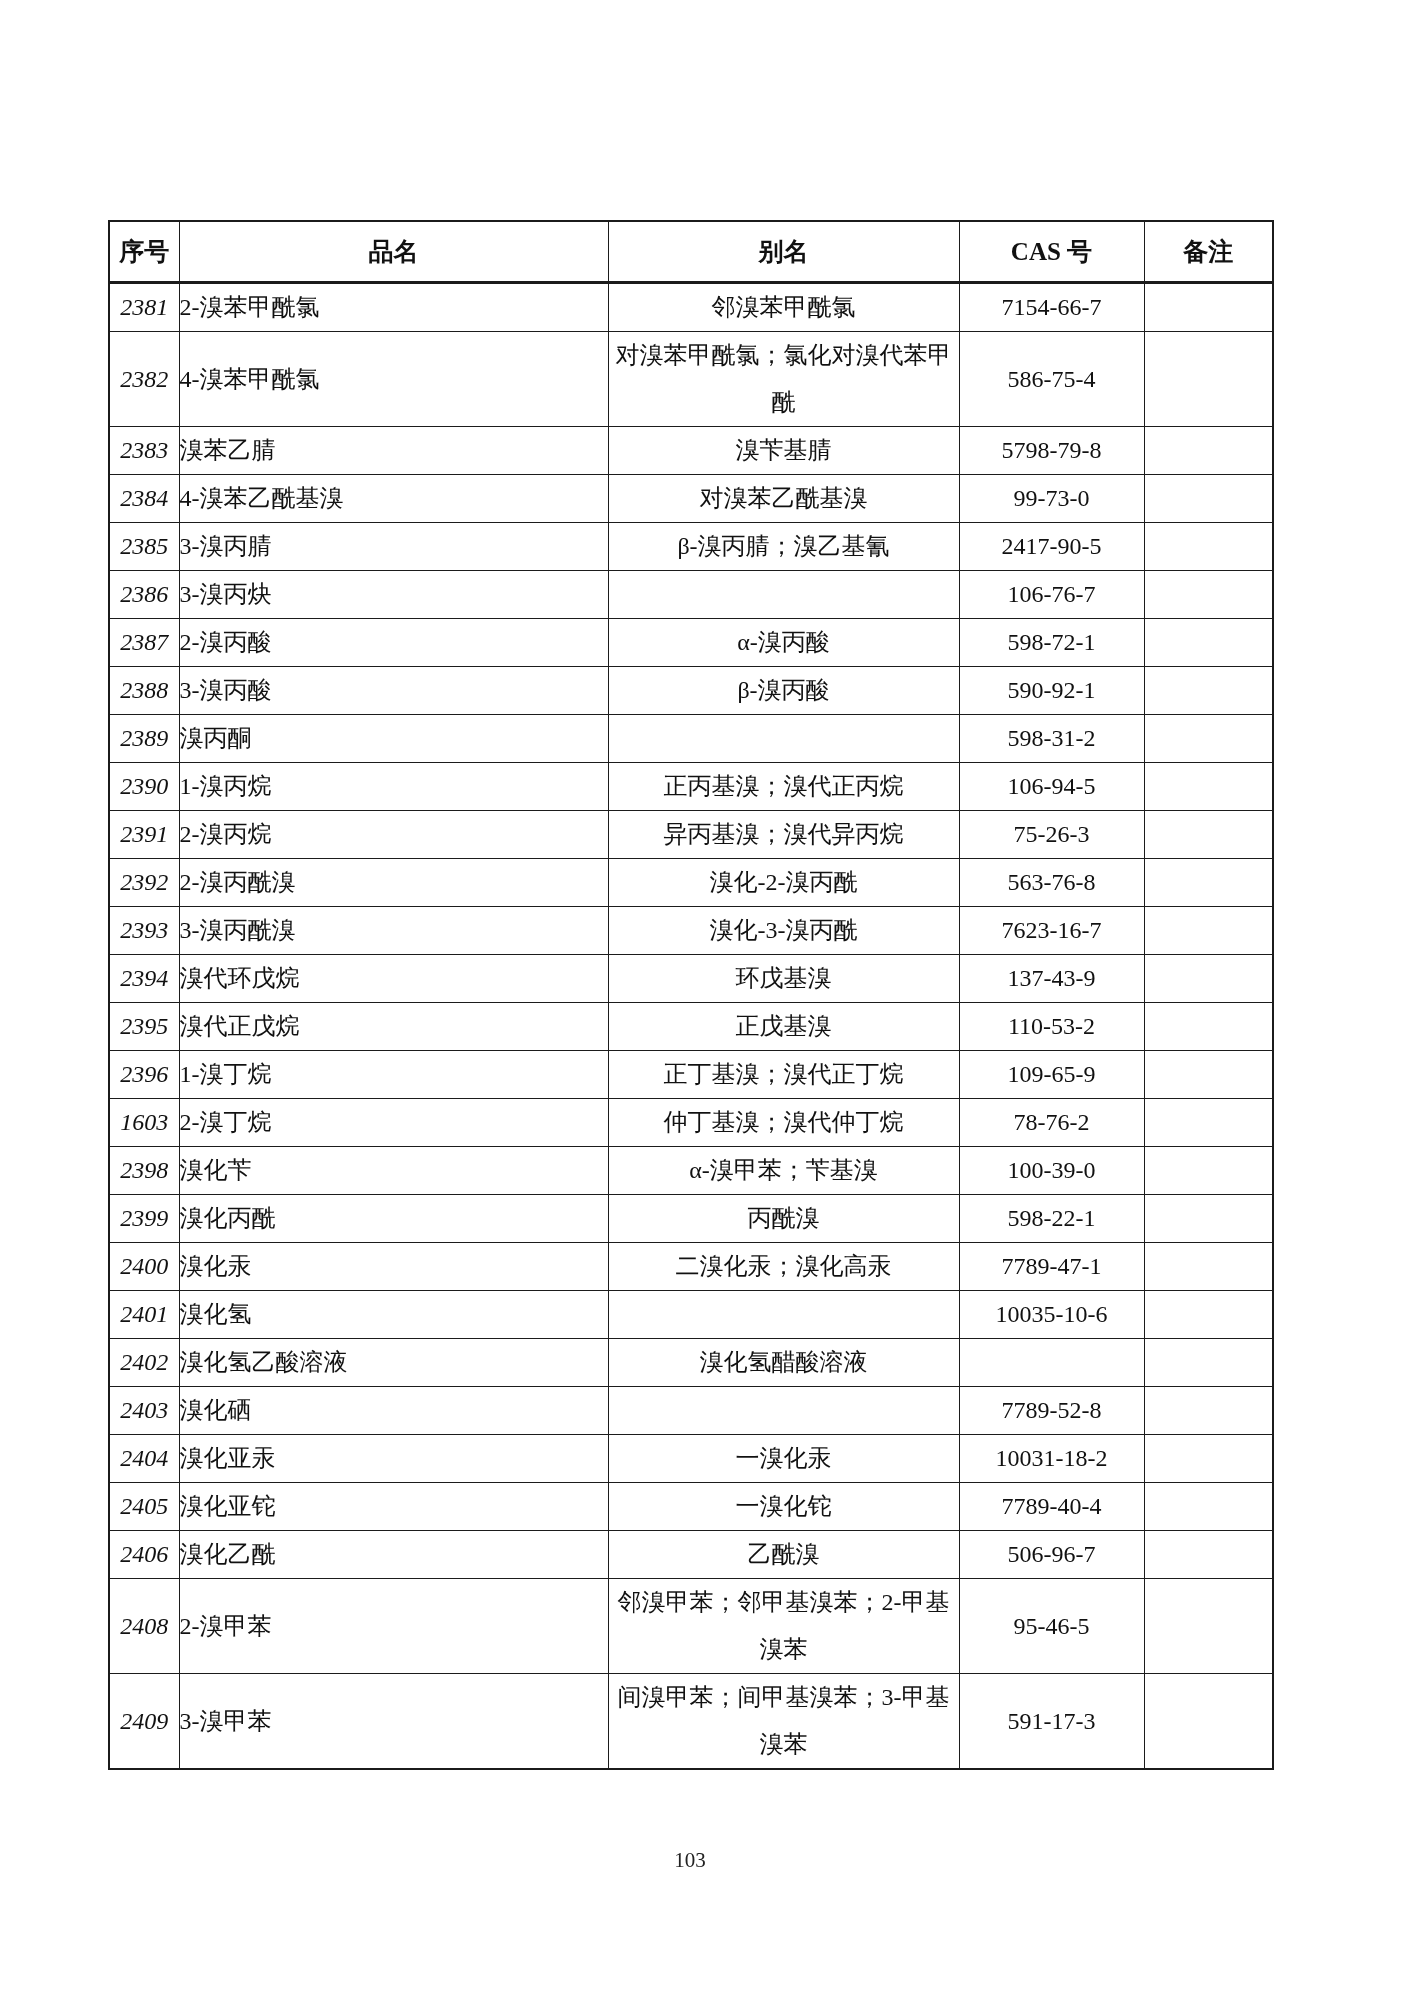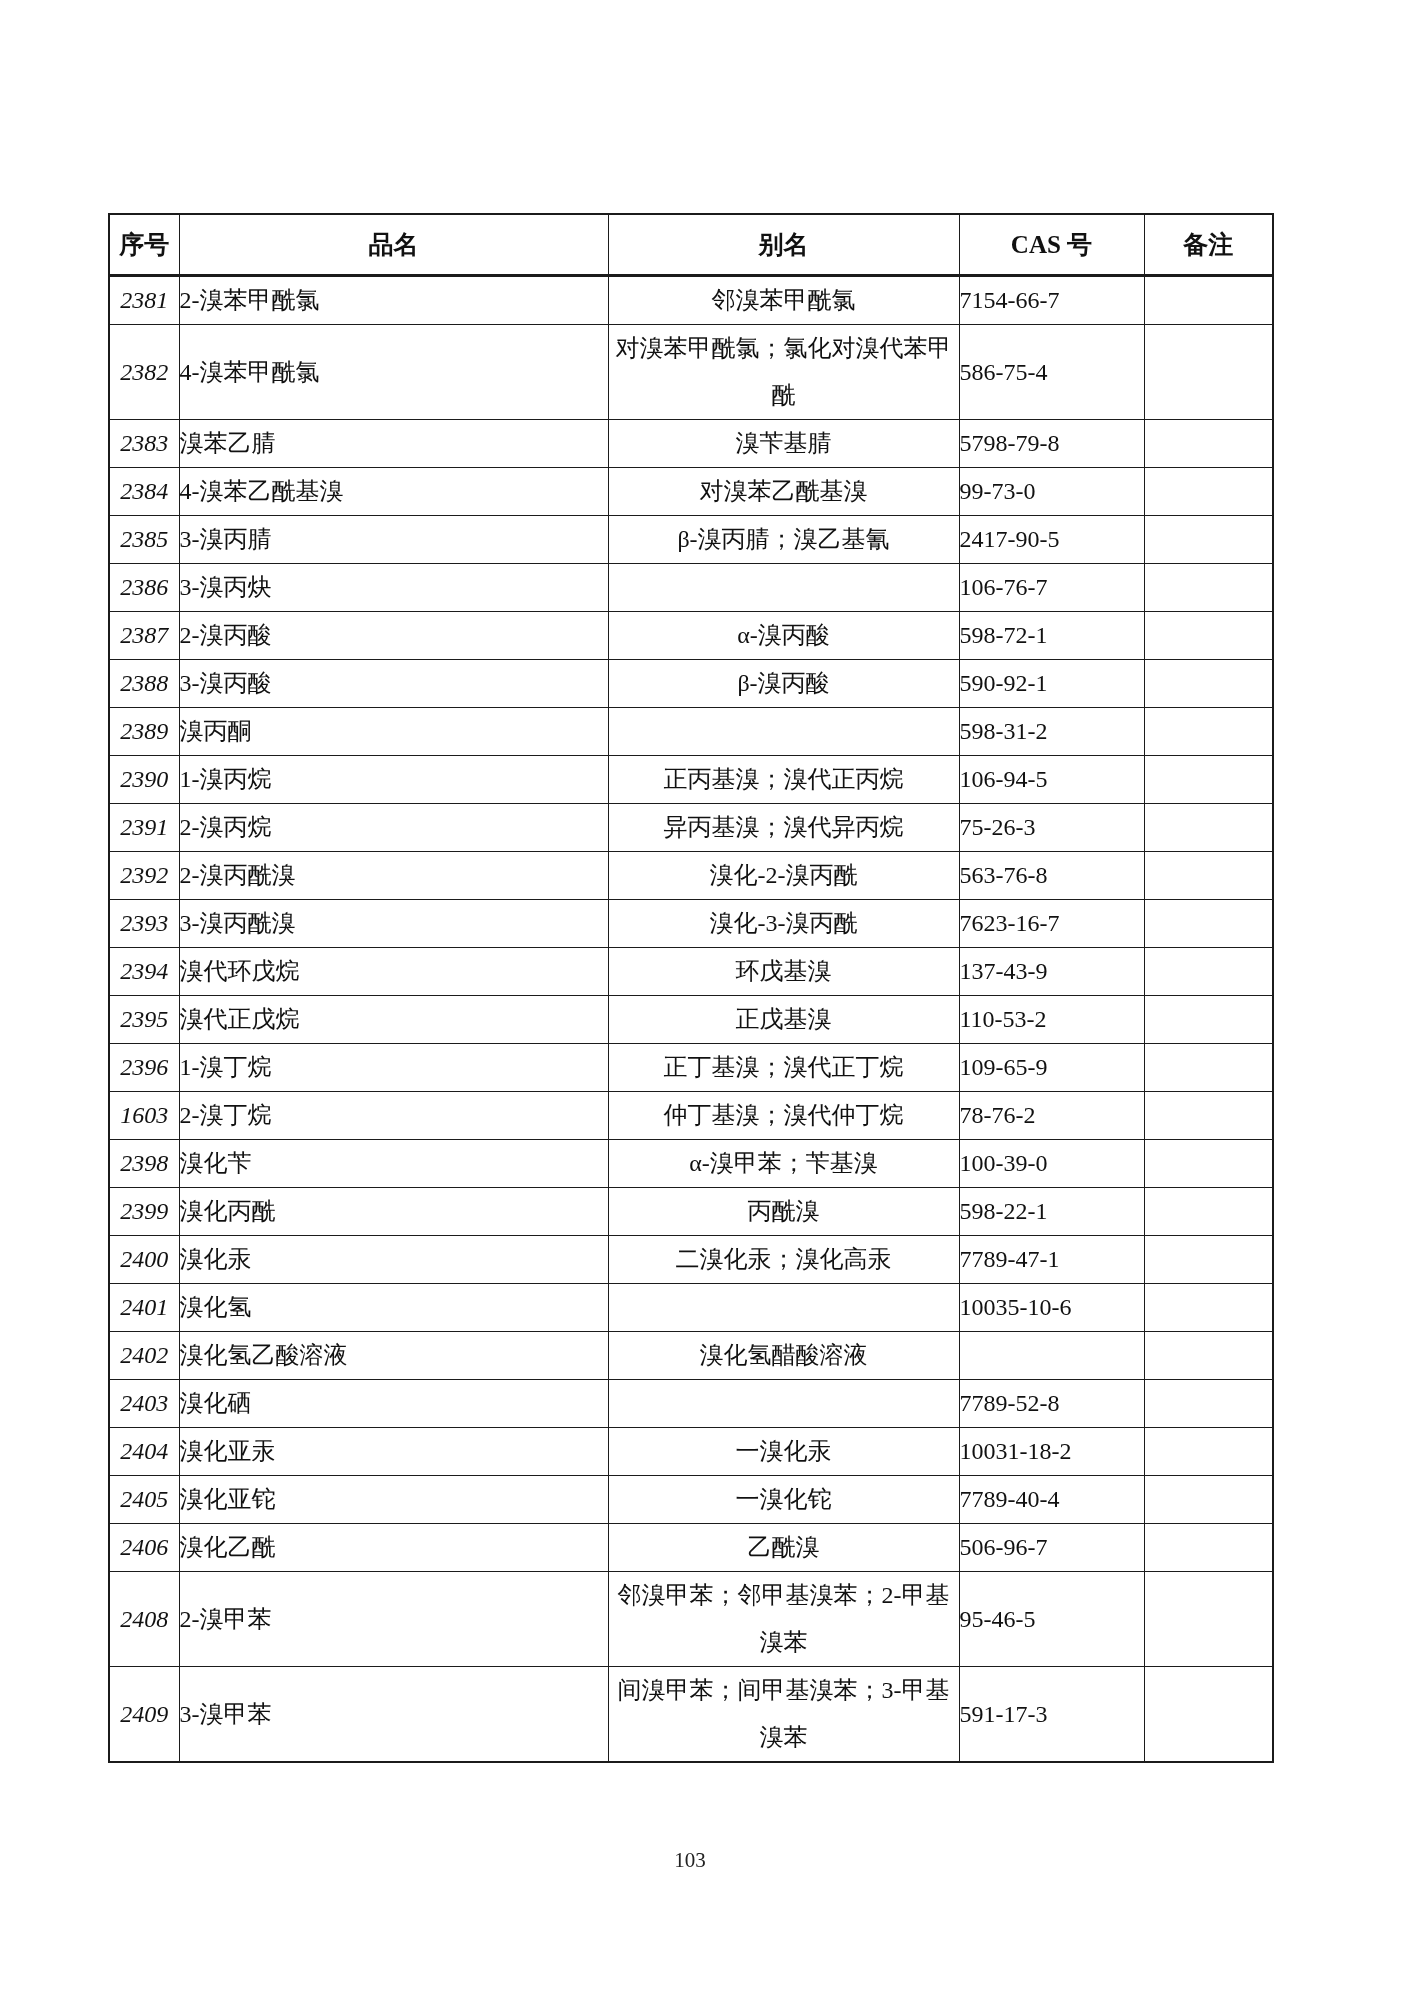"序号" table.chem-table { top: 213px -> 220px }
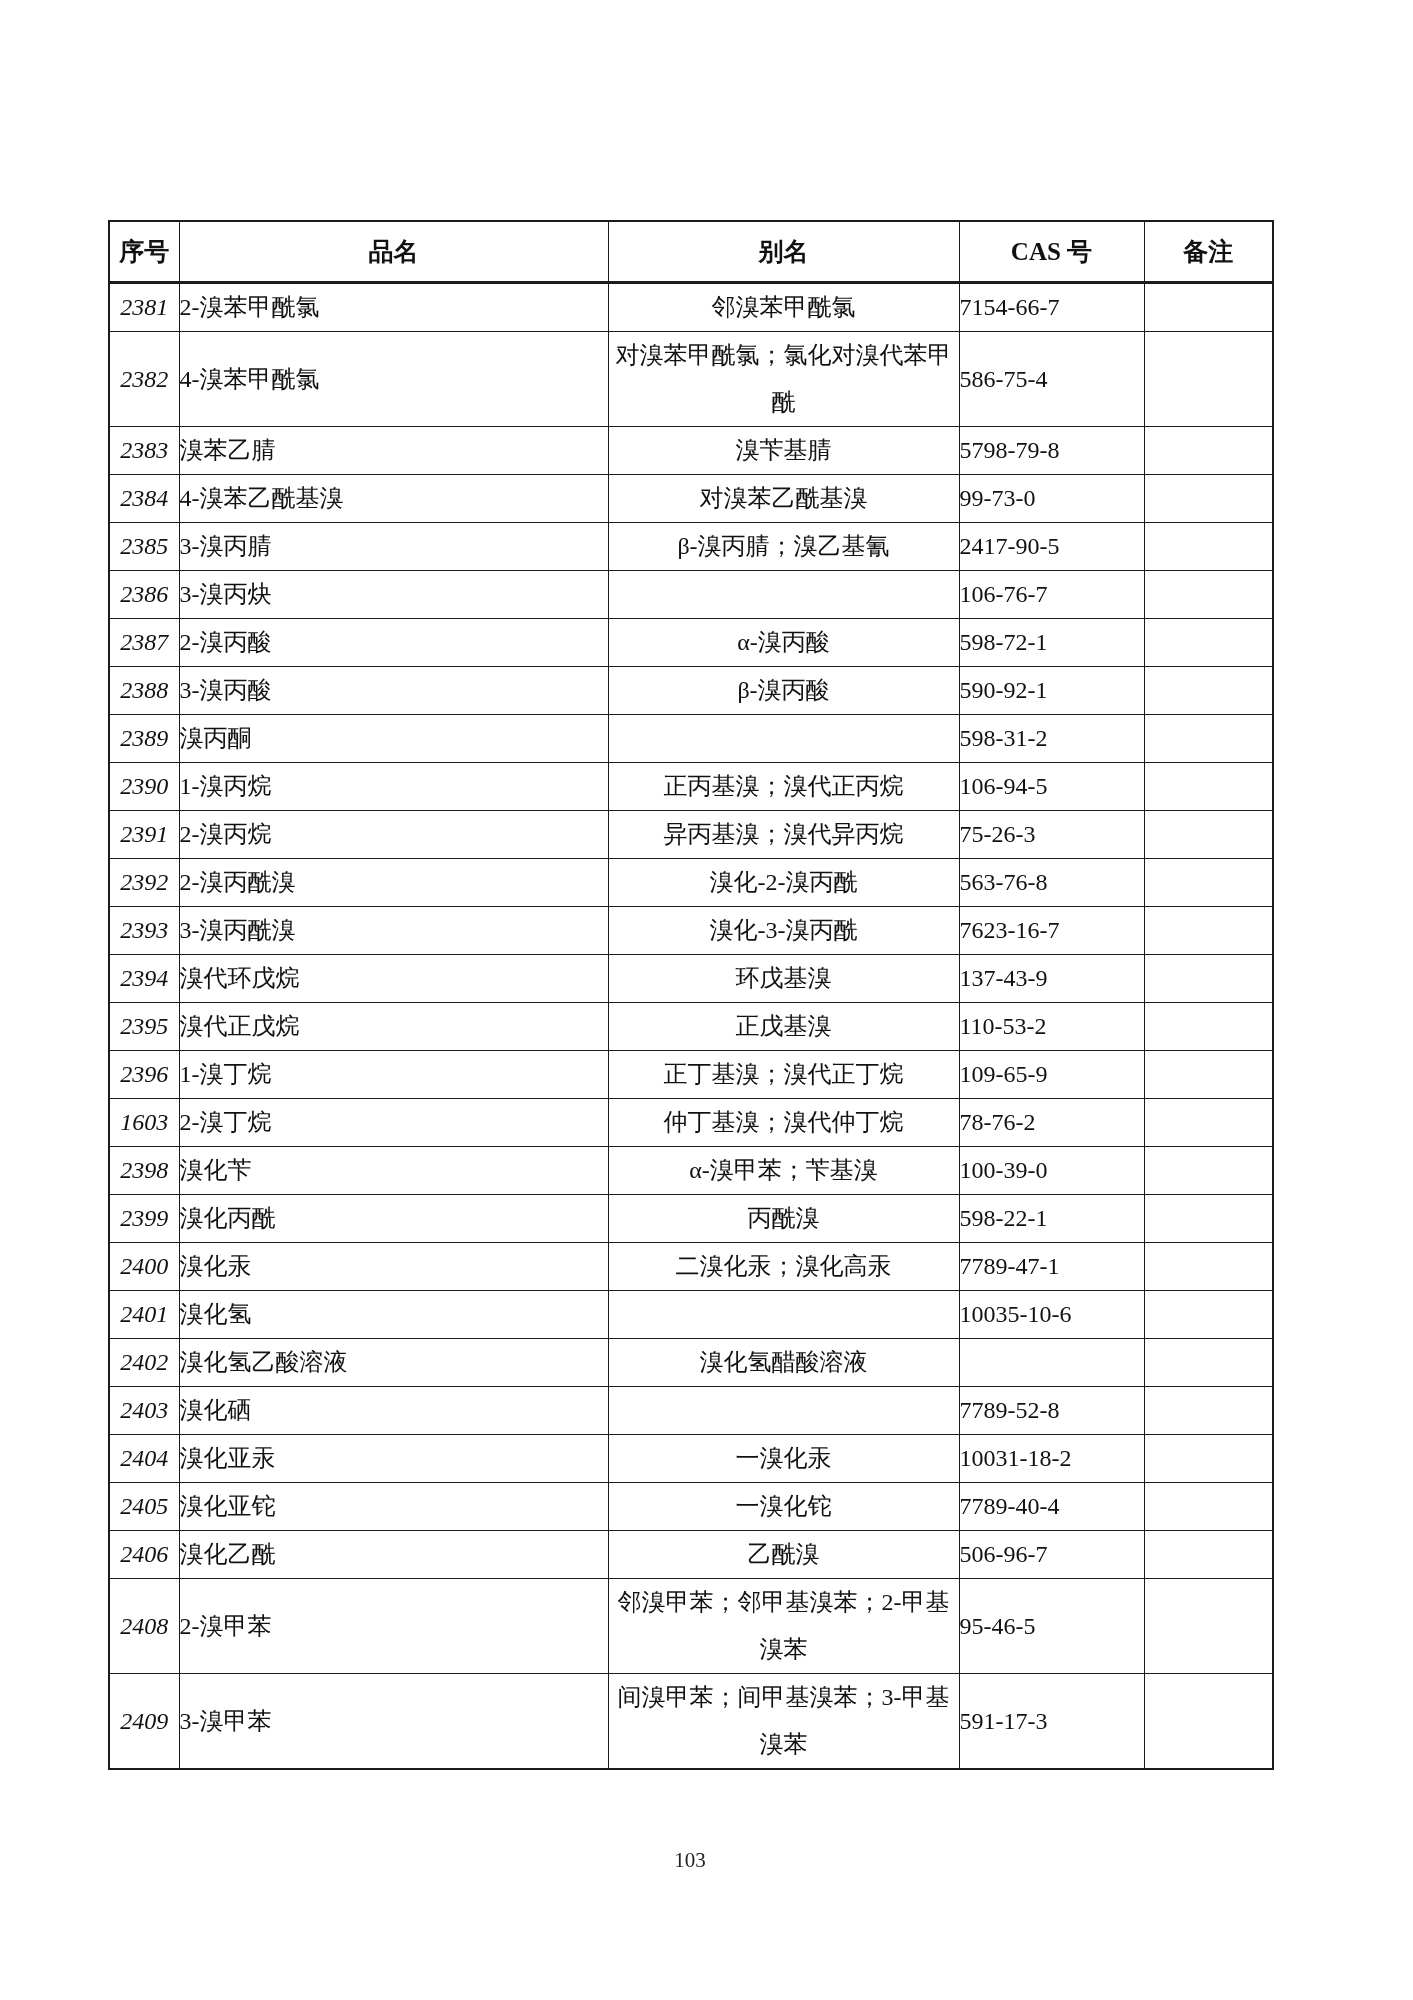"7154-66-7" td.c-cas { text-align: left -> center }
